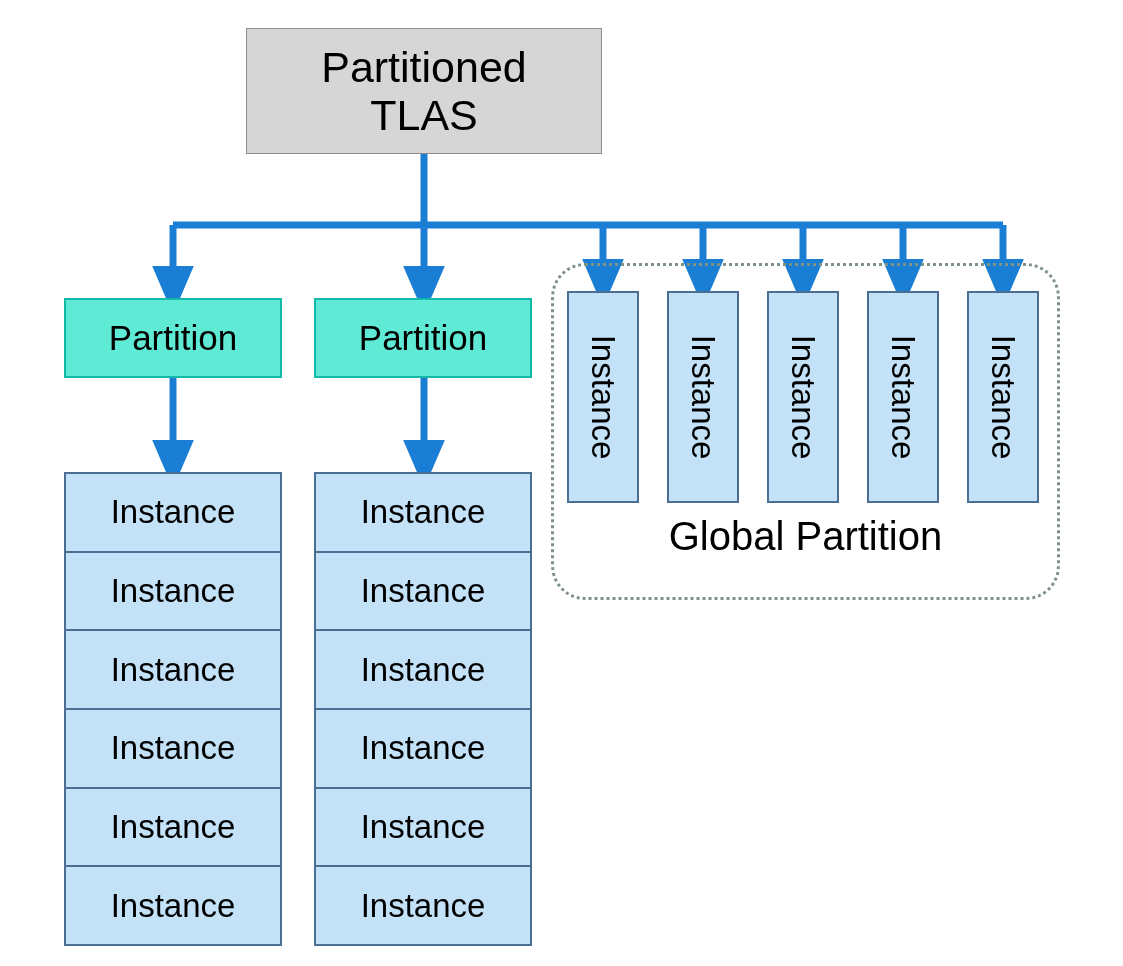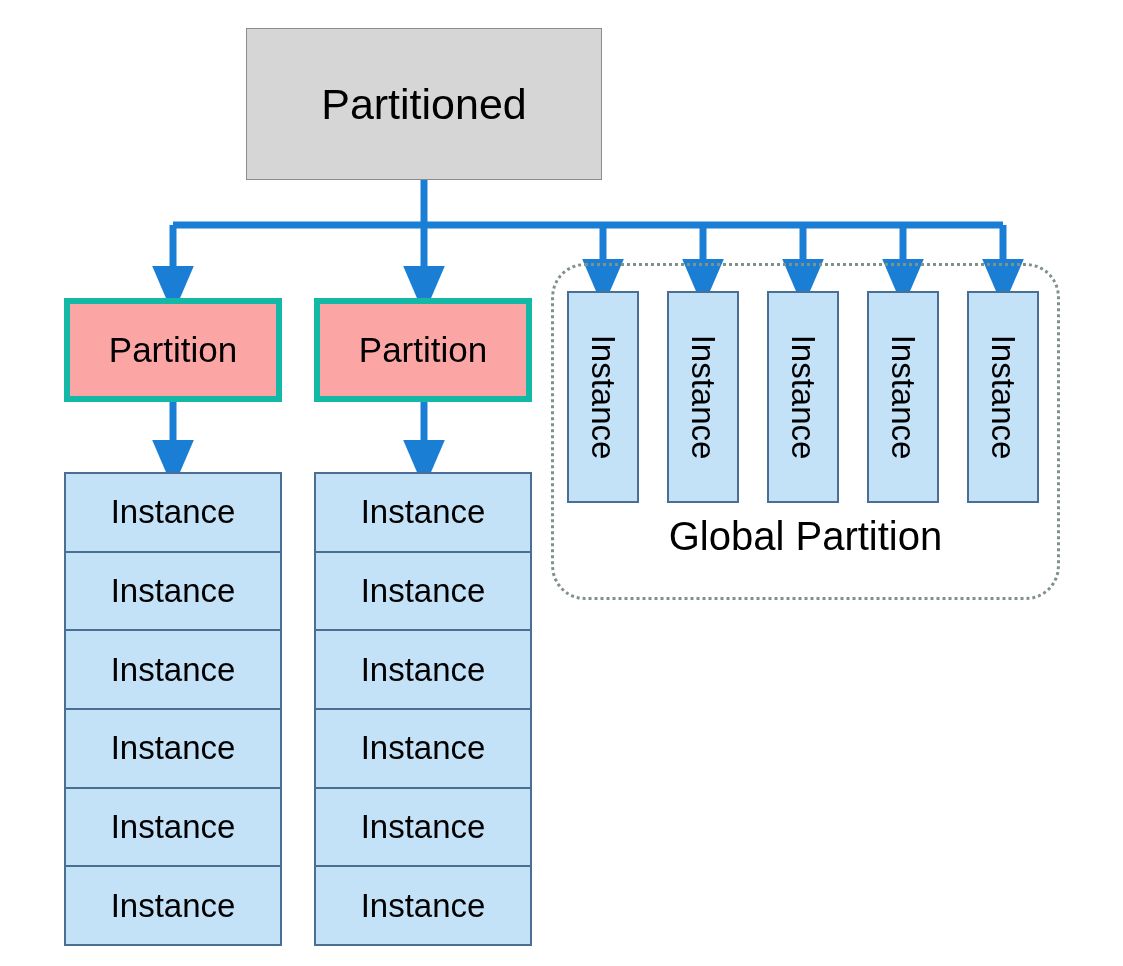"Partitioned" .root-node { height: 152px -> 126px }
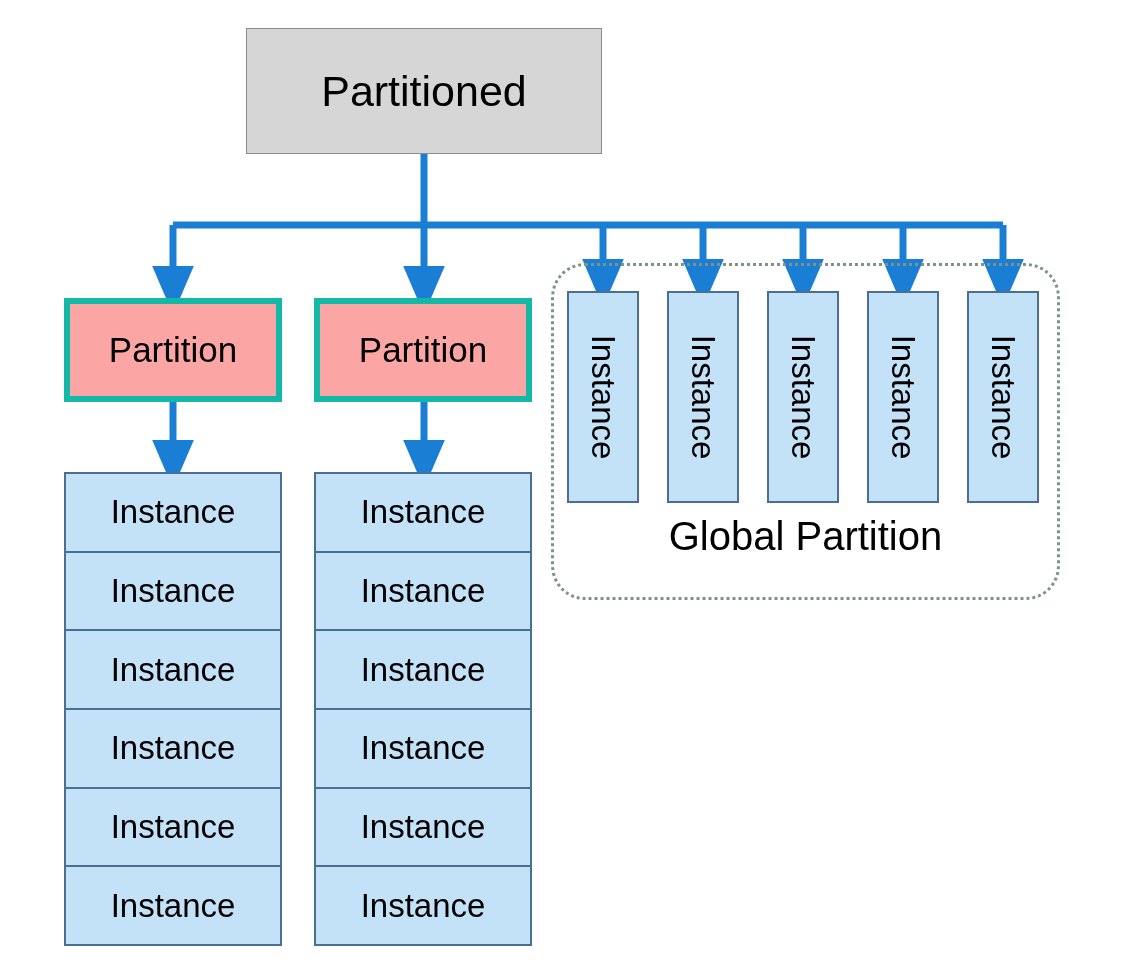"TLAS" span { html: none -> <span>TLAS</span> }
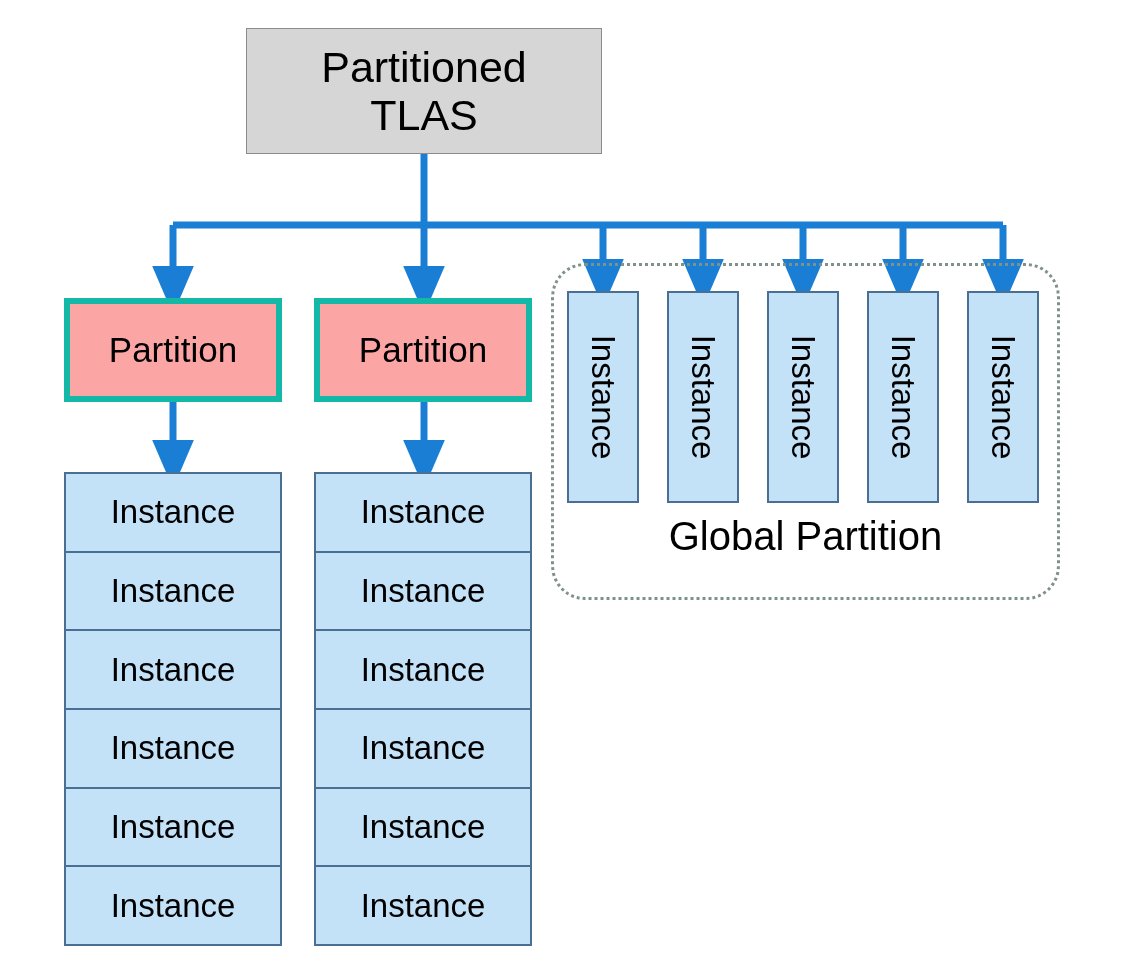"Partition" .partition-node { background: #fca5a5 -> #5eead4; border: 6px solid #14b8a6 -> 2px solid #14b8a6; height: 104px -> 80px }
